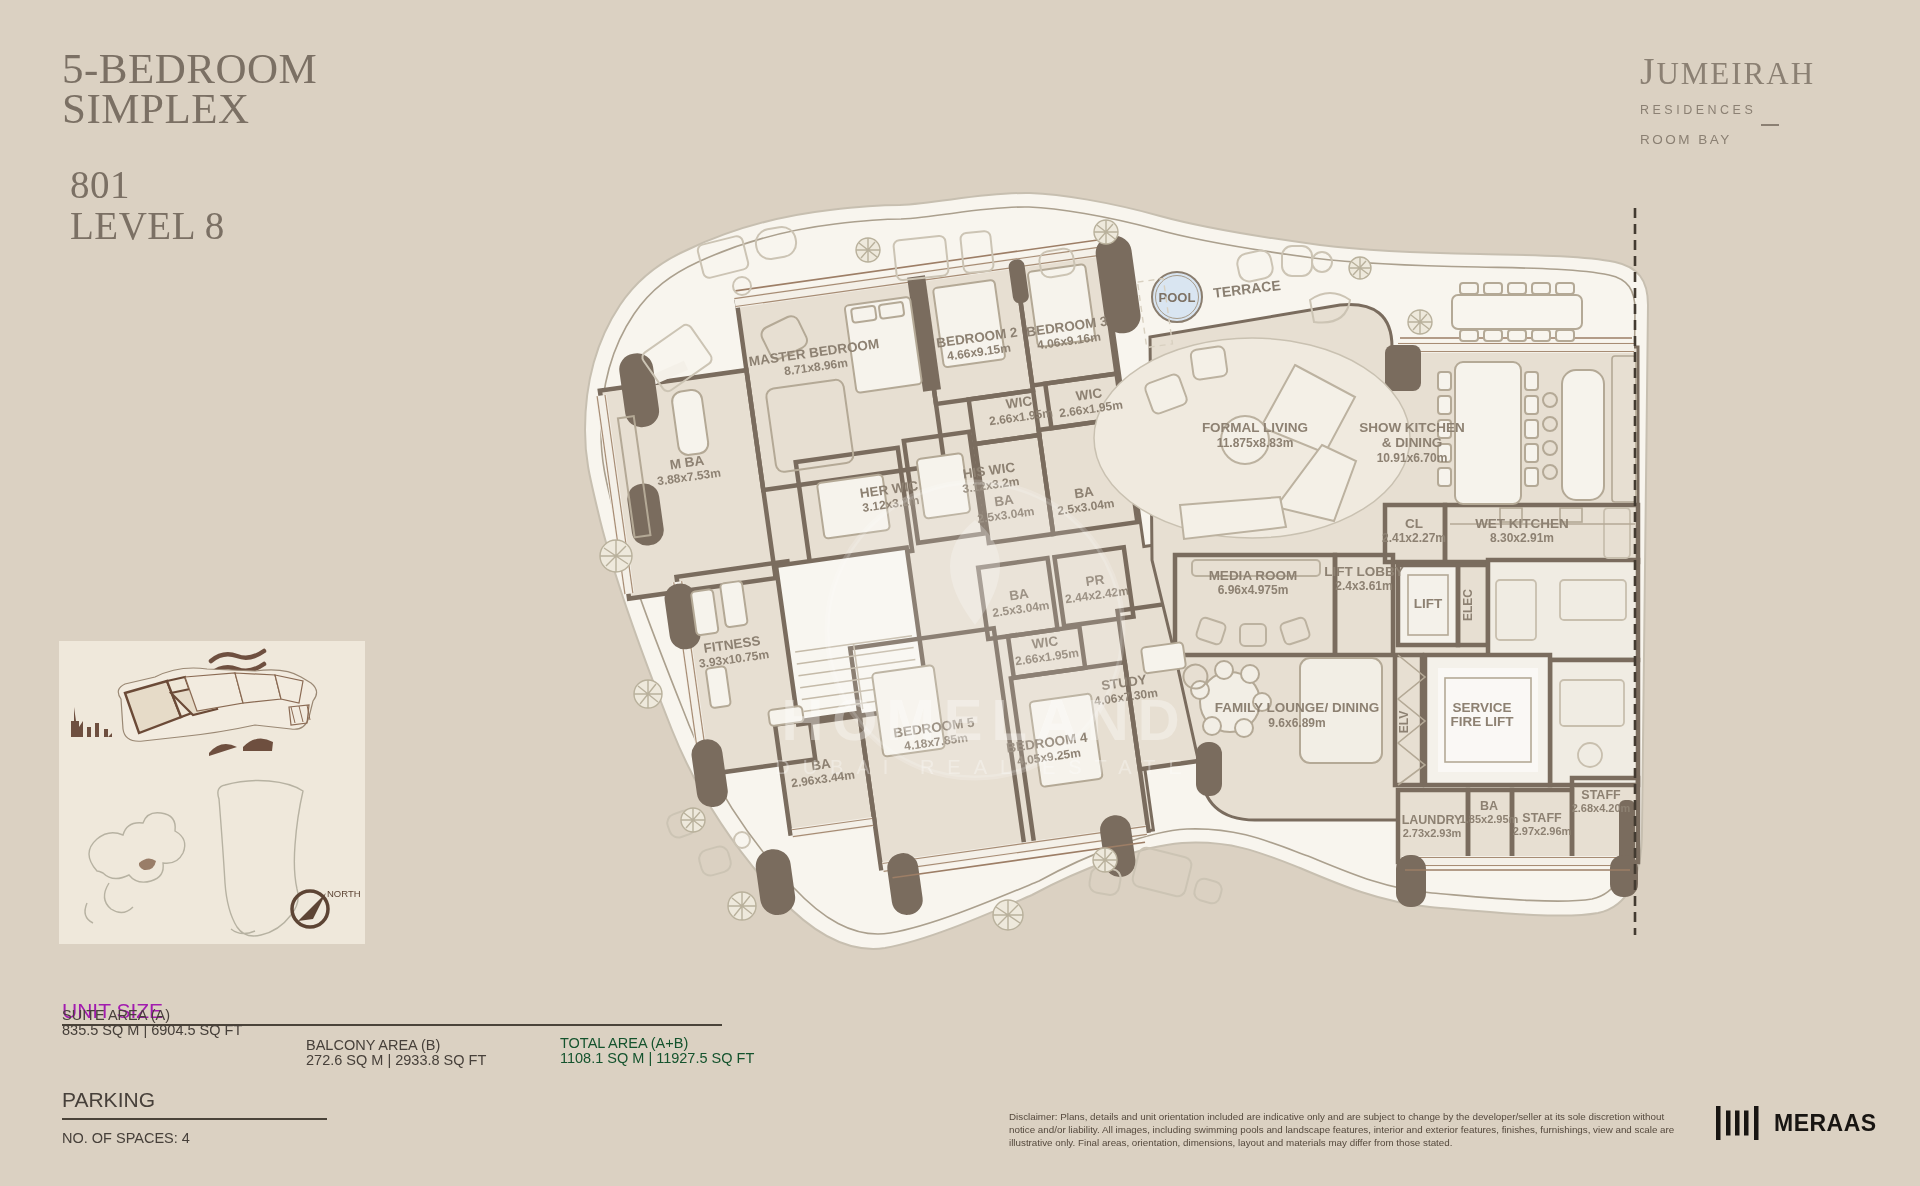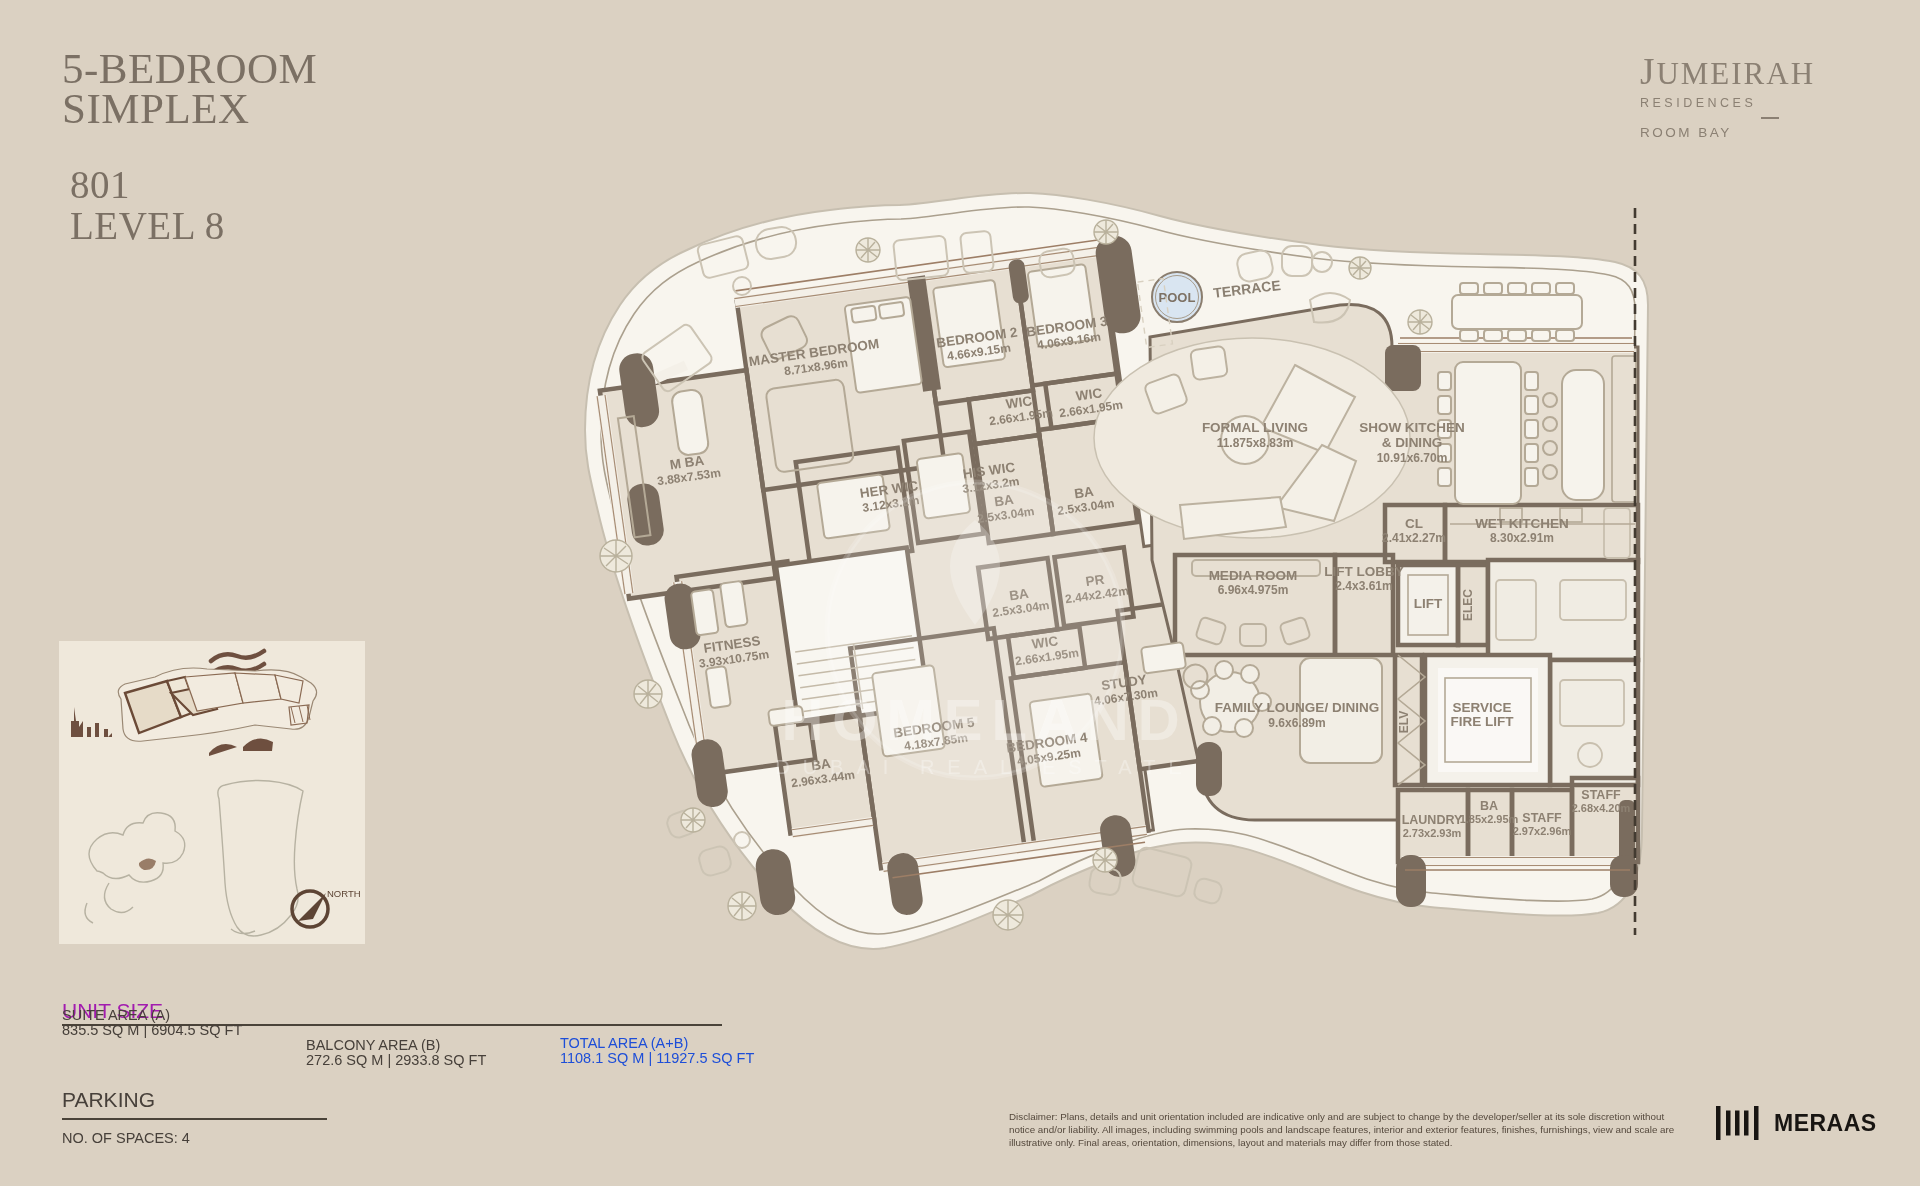"RESIDENCES" div { margin-top: 3px -> 10px }
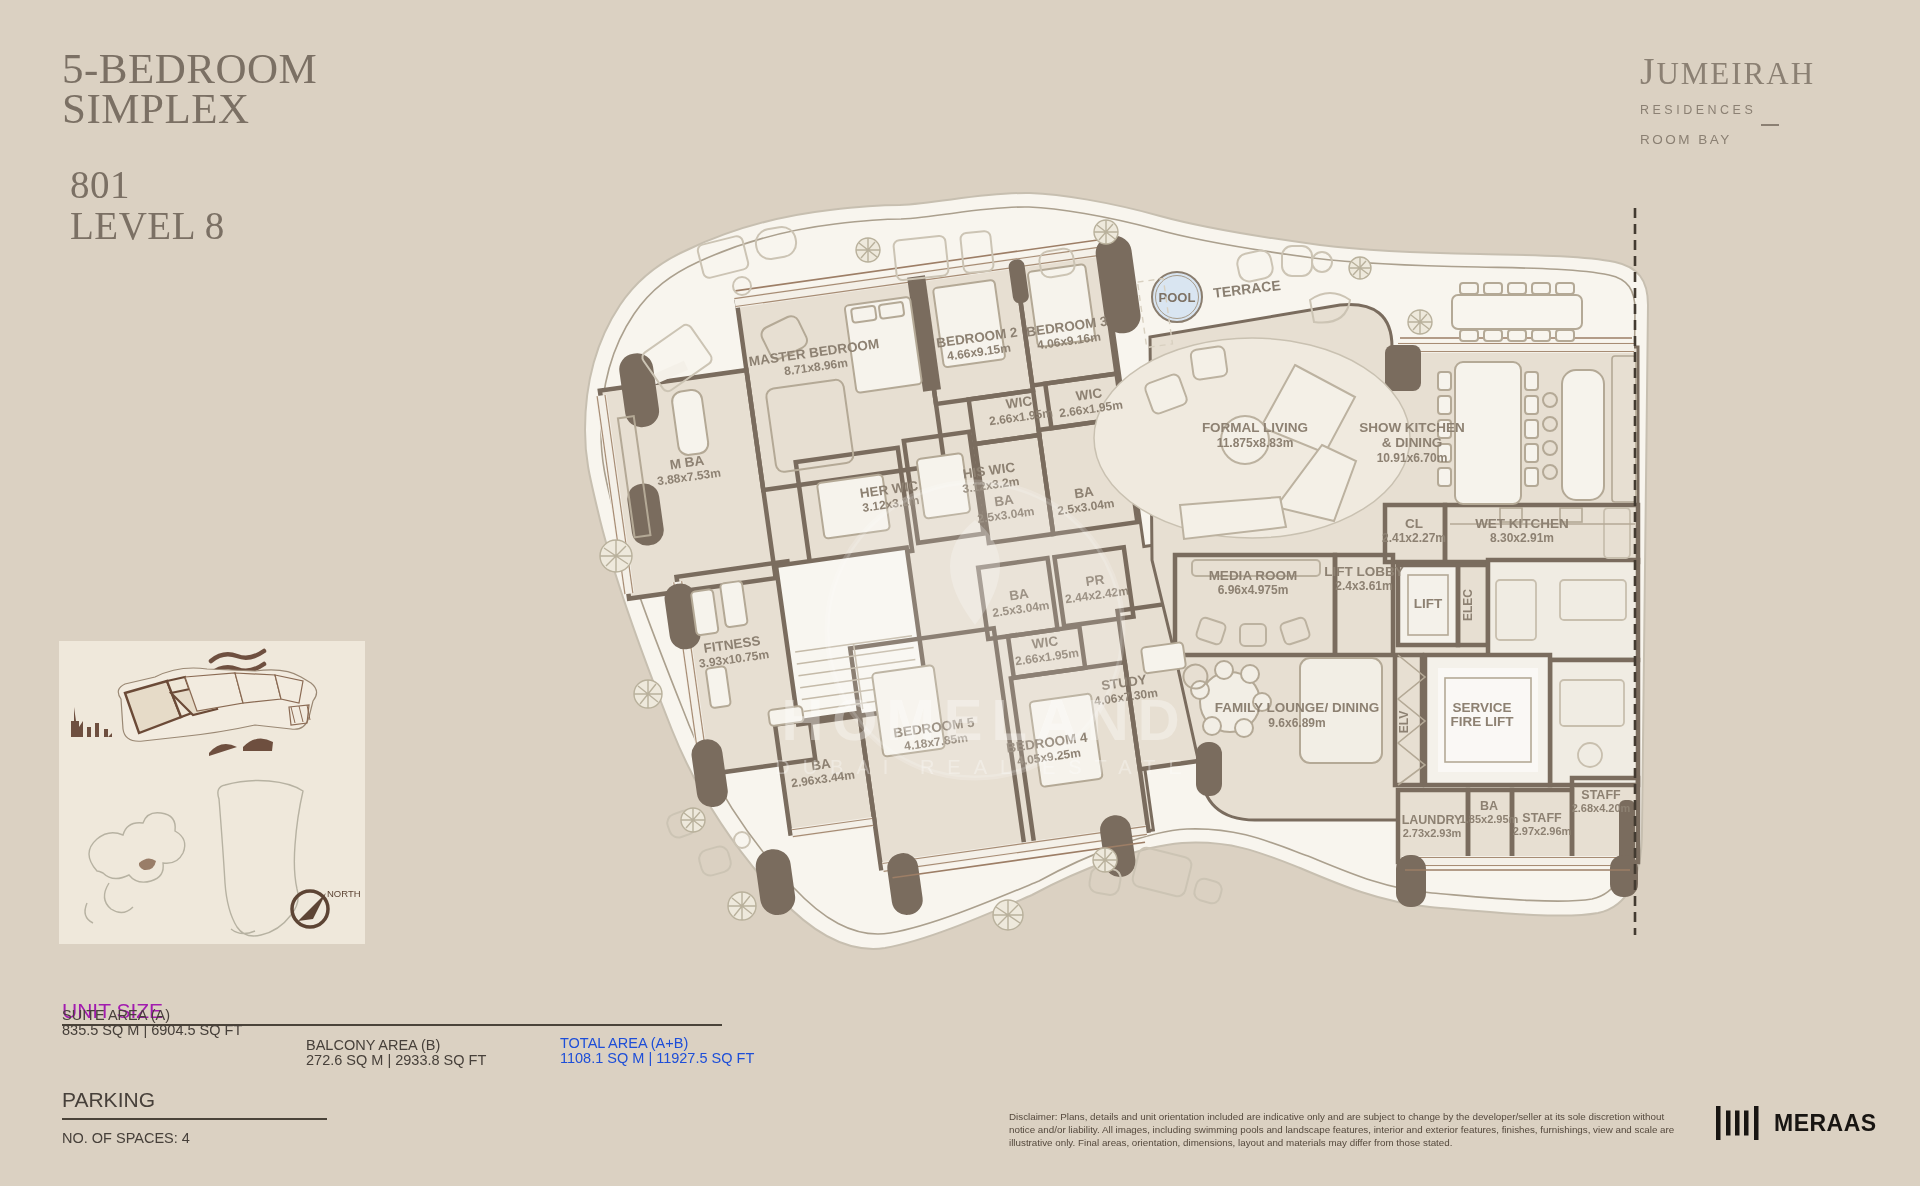"TOTAL AREA (A+B)" div.abs { color: #1d4ed8 -> #14532d }
